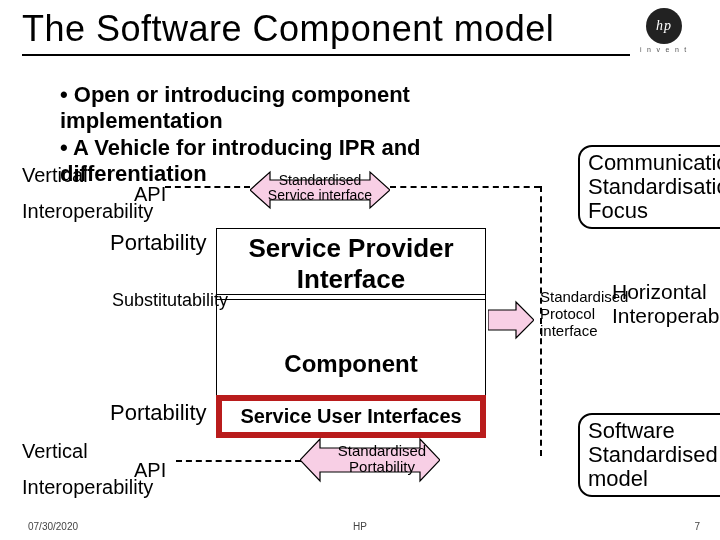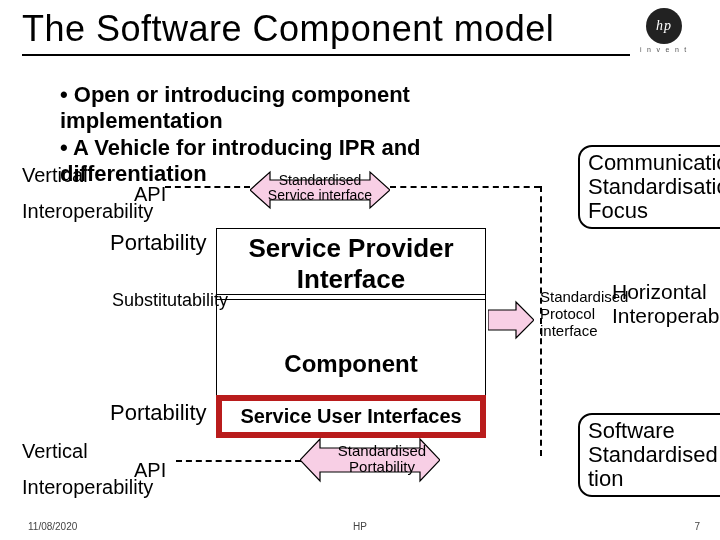"tion" span { text: tion -> model }
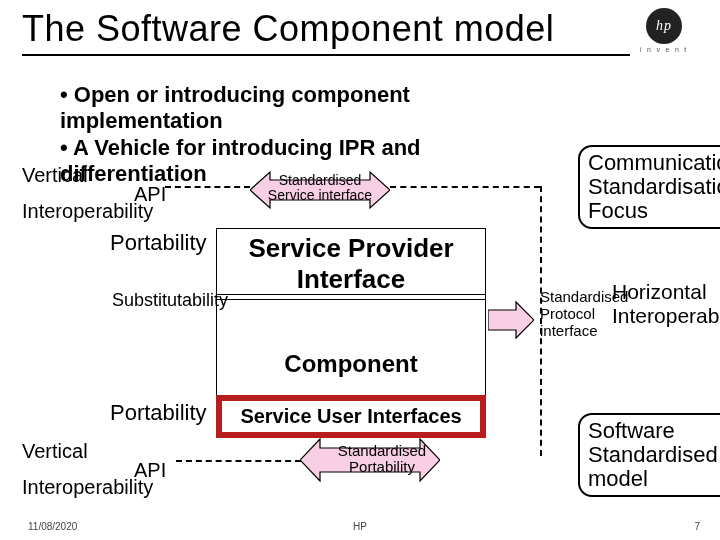"11/08/2020" span.date { text: 11/08/2020 -> 07/30/2020 }
